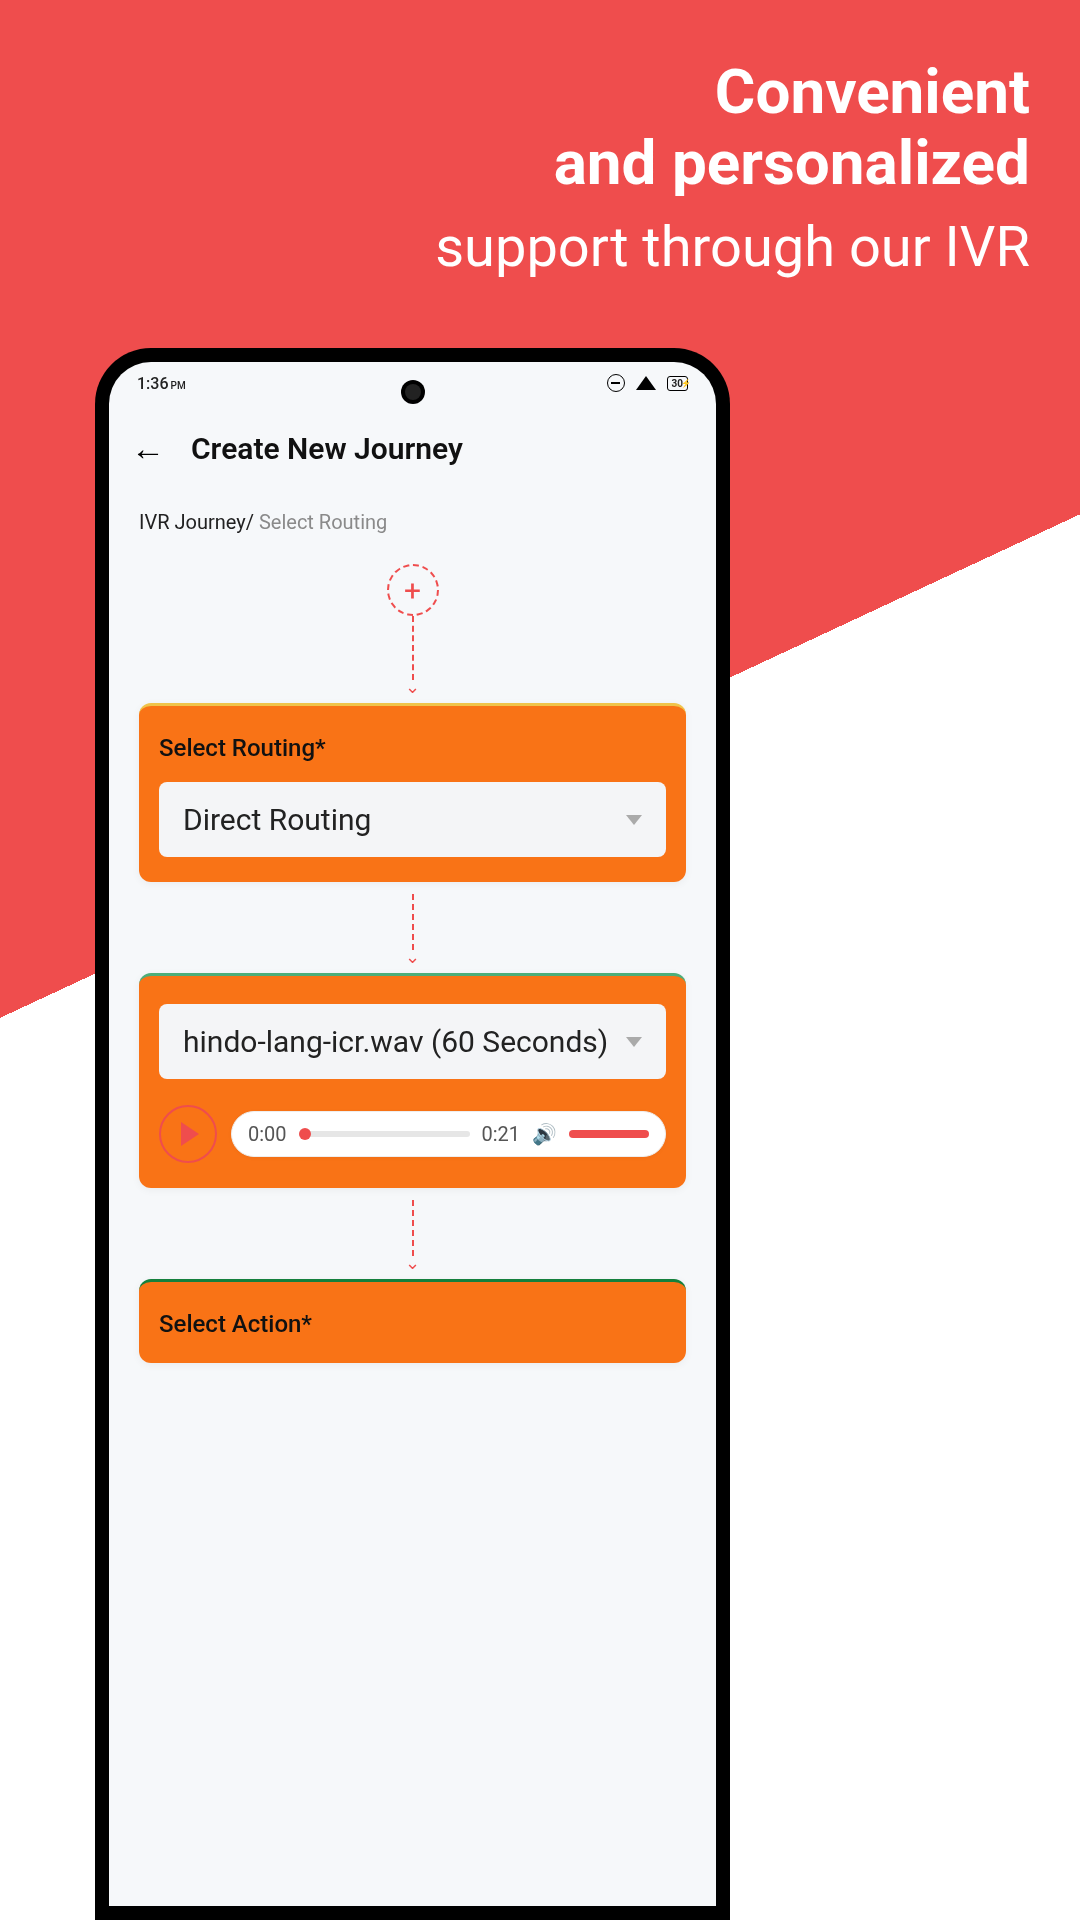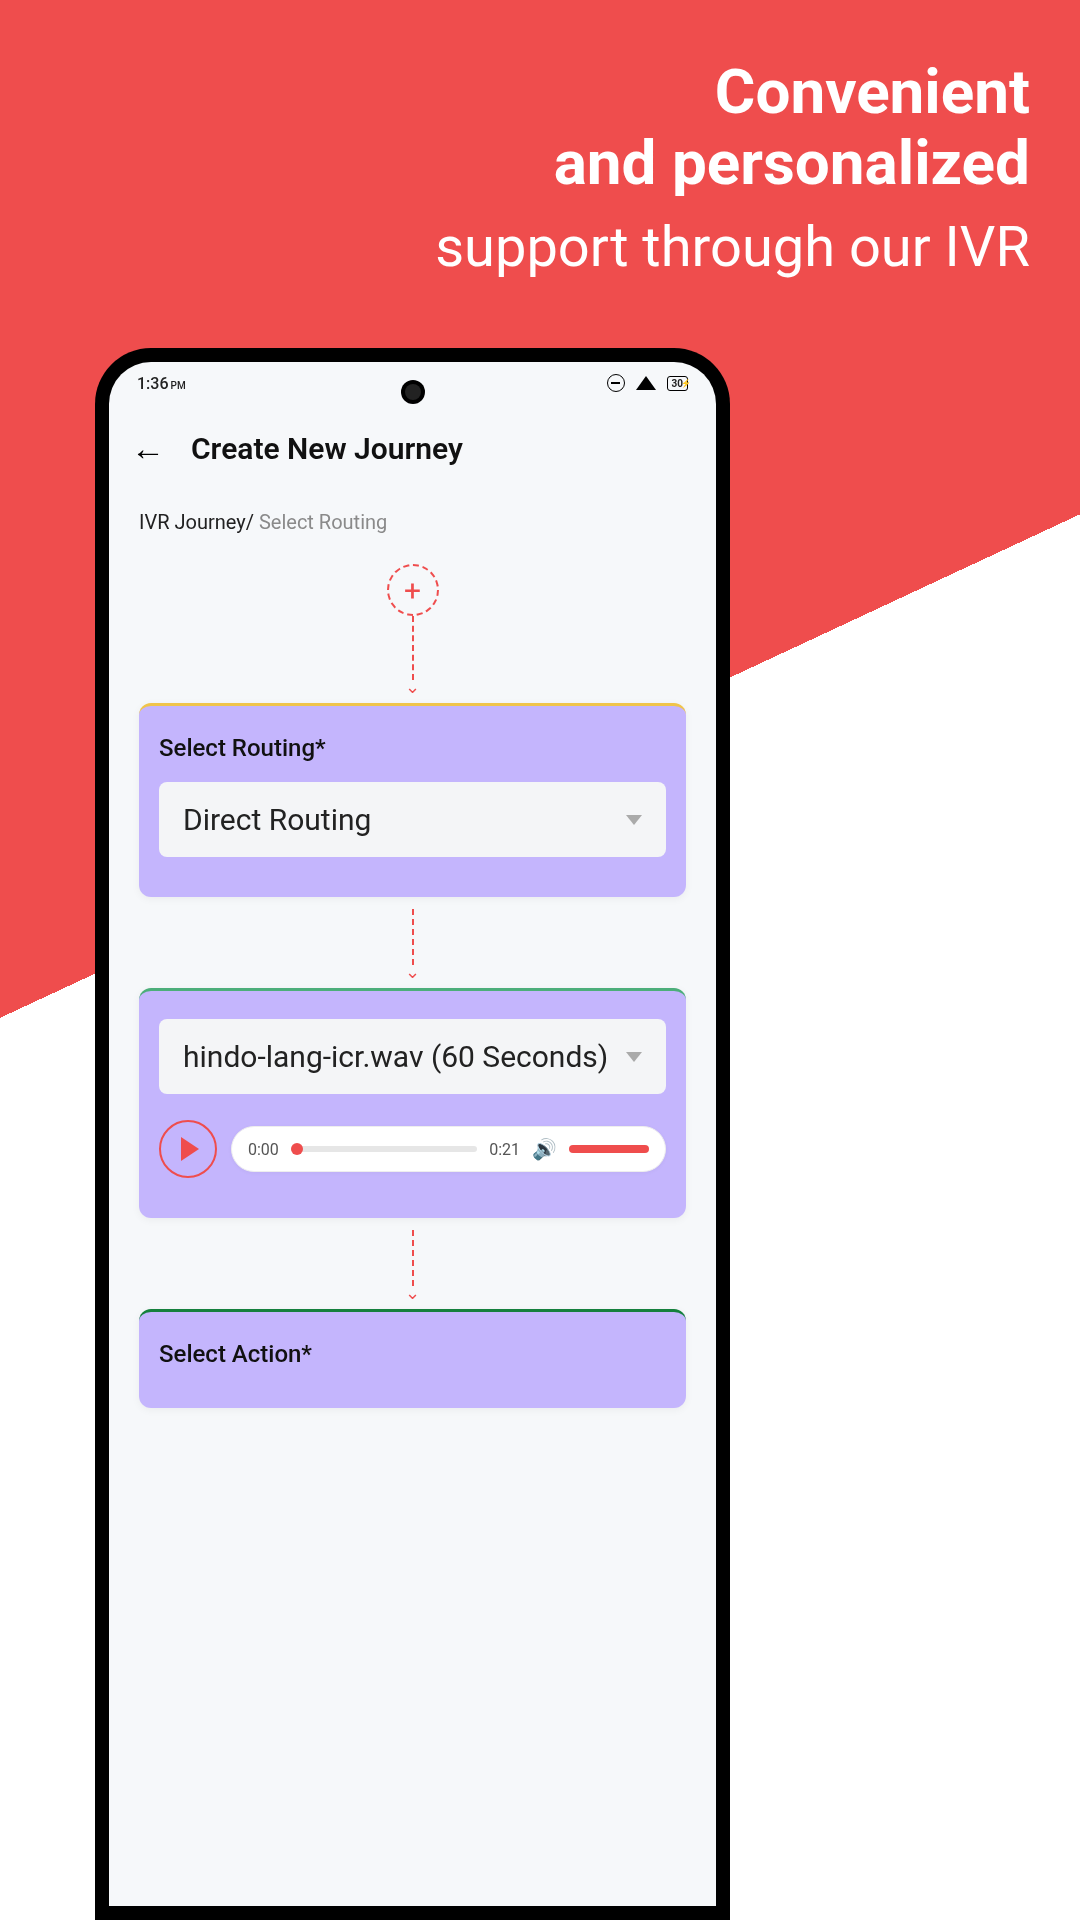"Select Routing*" .card { background: #c4b5fd -> #f97316; padding: 28px 20px 40px -> 28px 20px 25px }
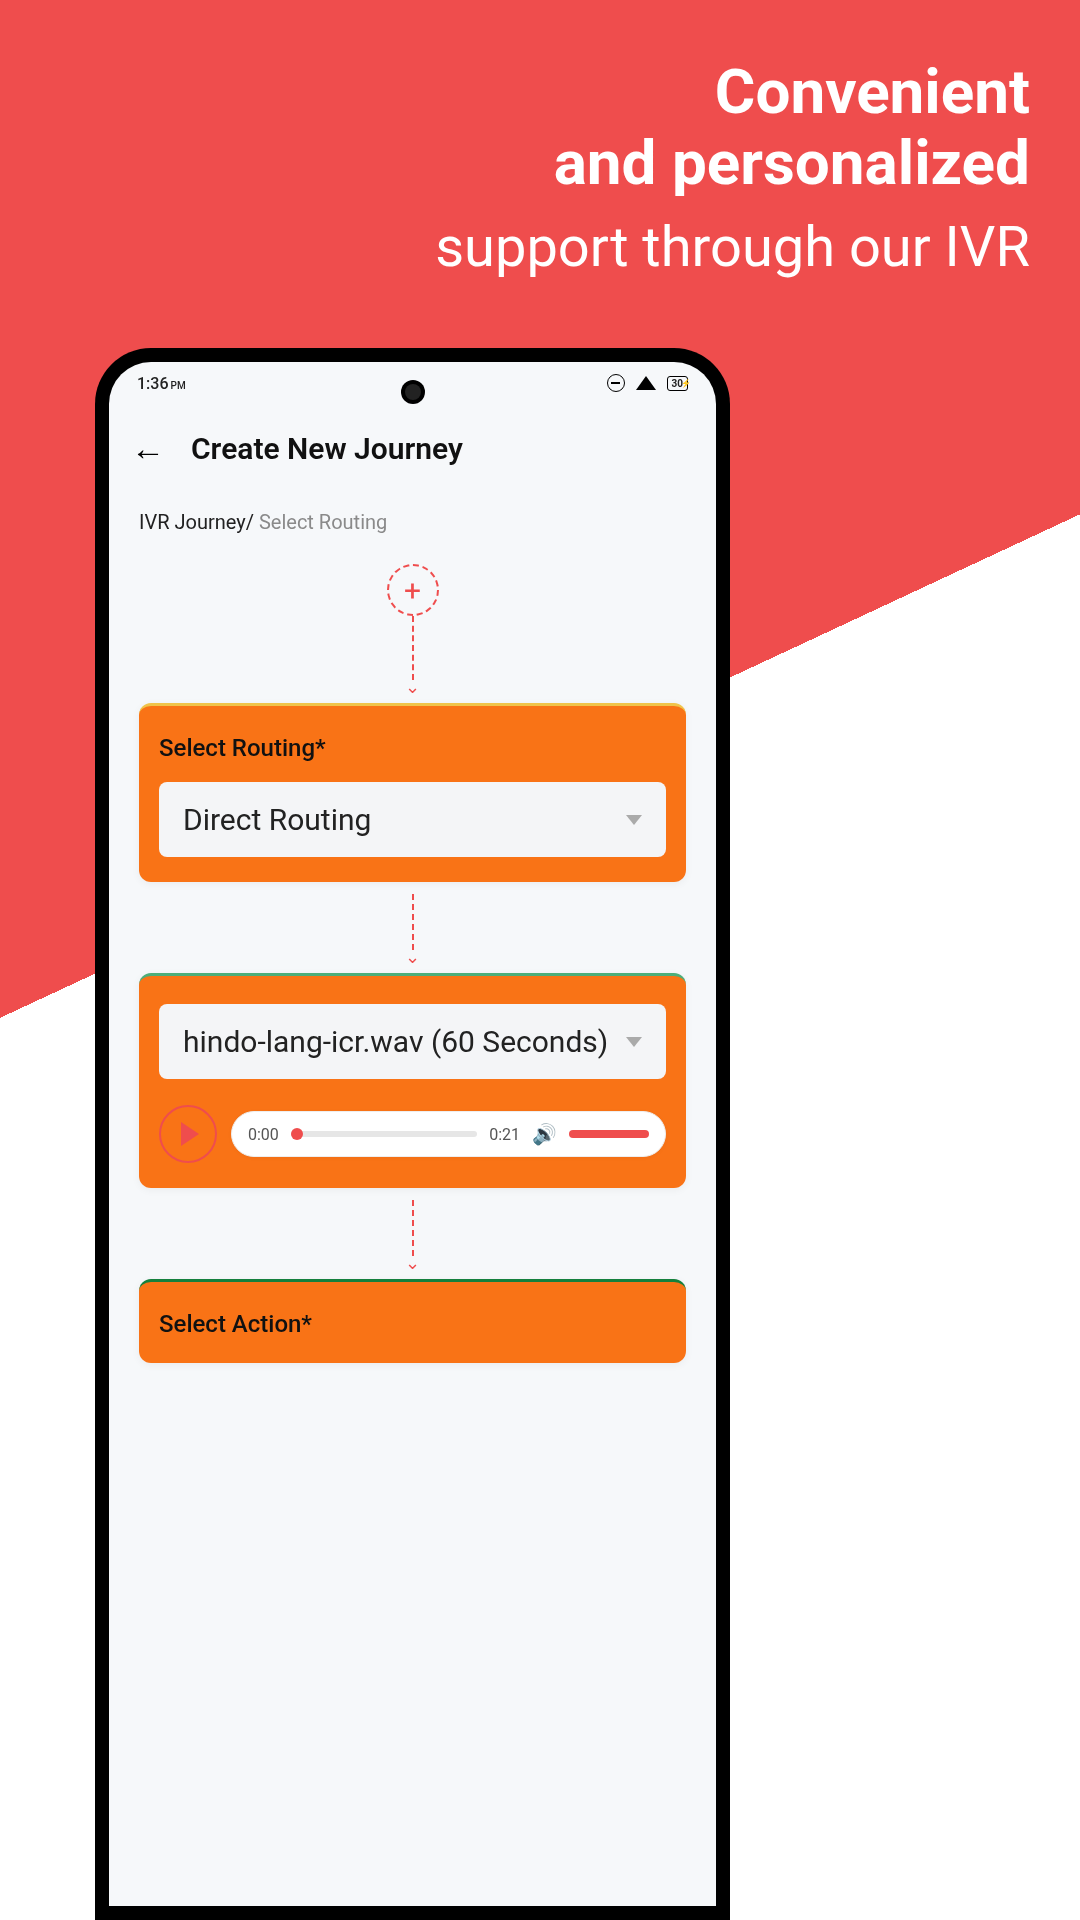"0:00" .audio-time { font-size: 16px -> 20px }
